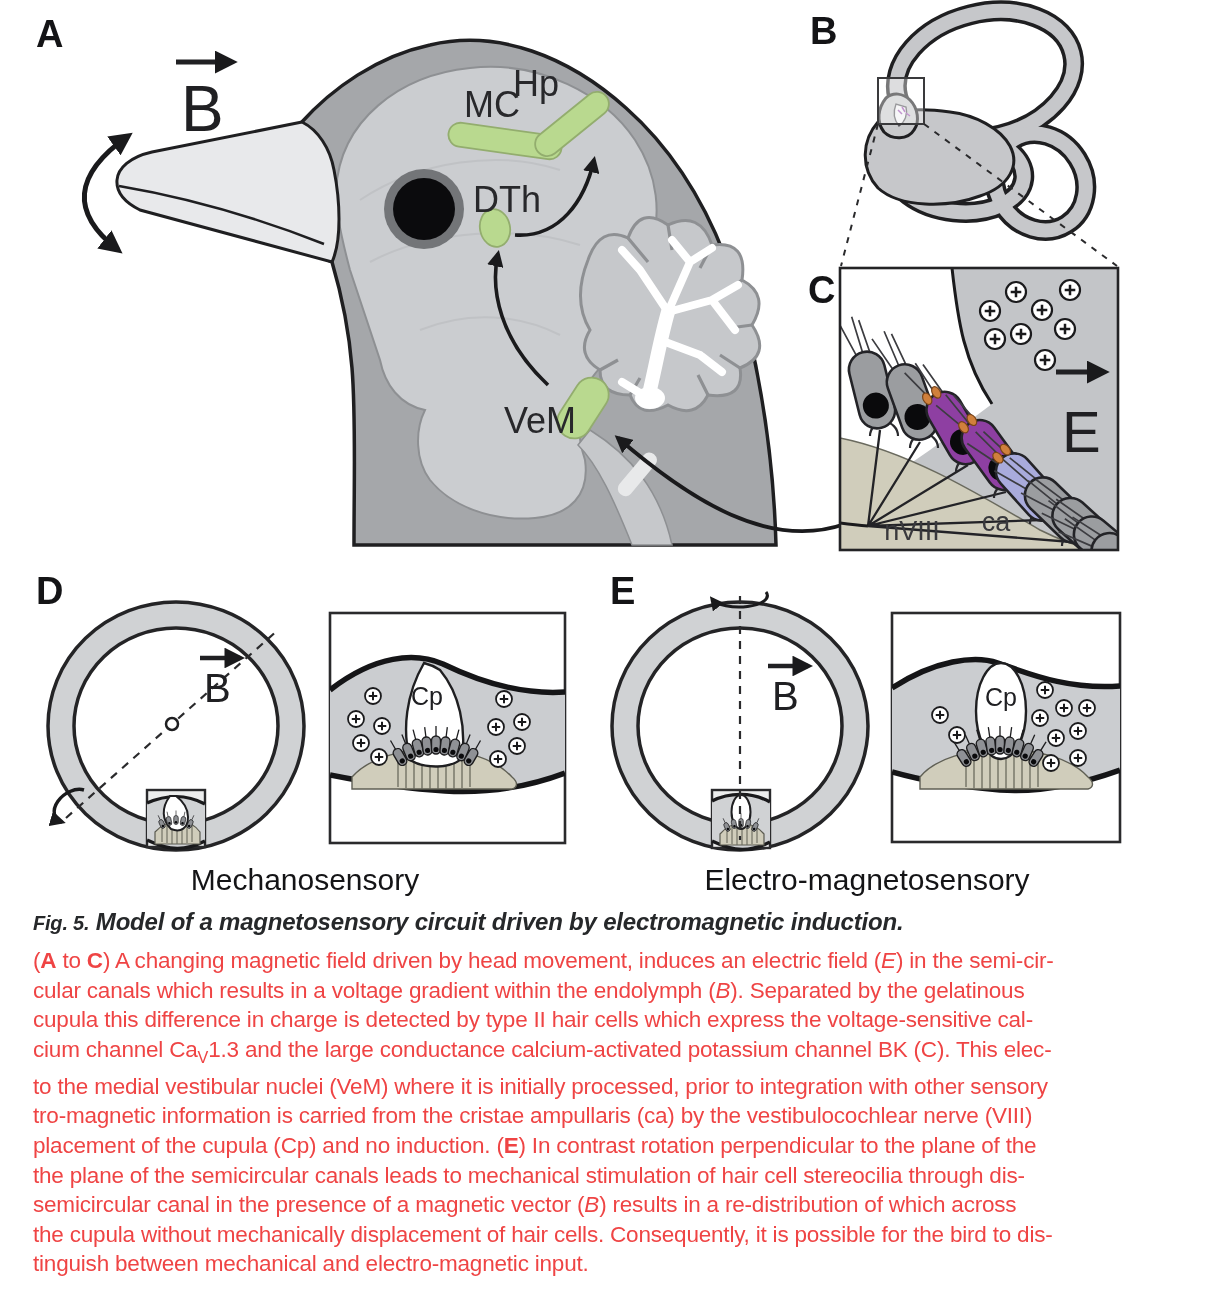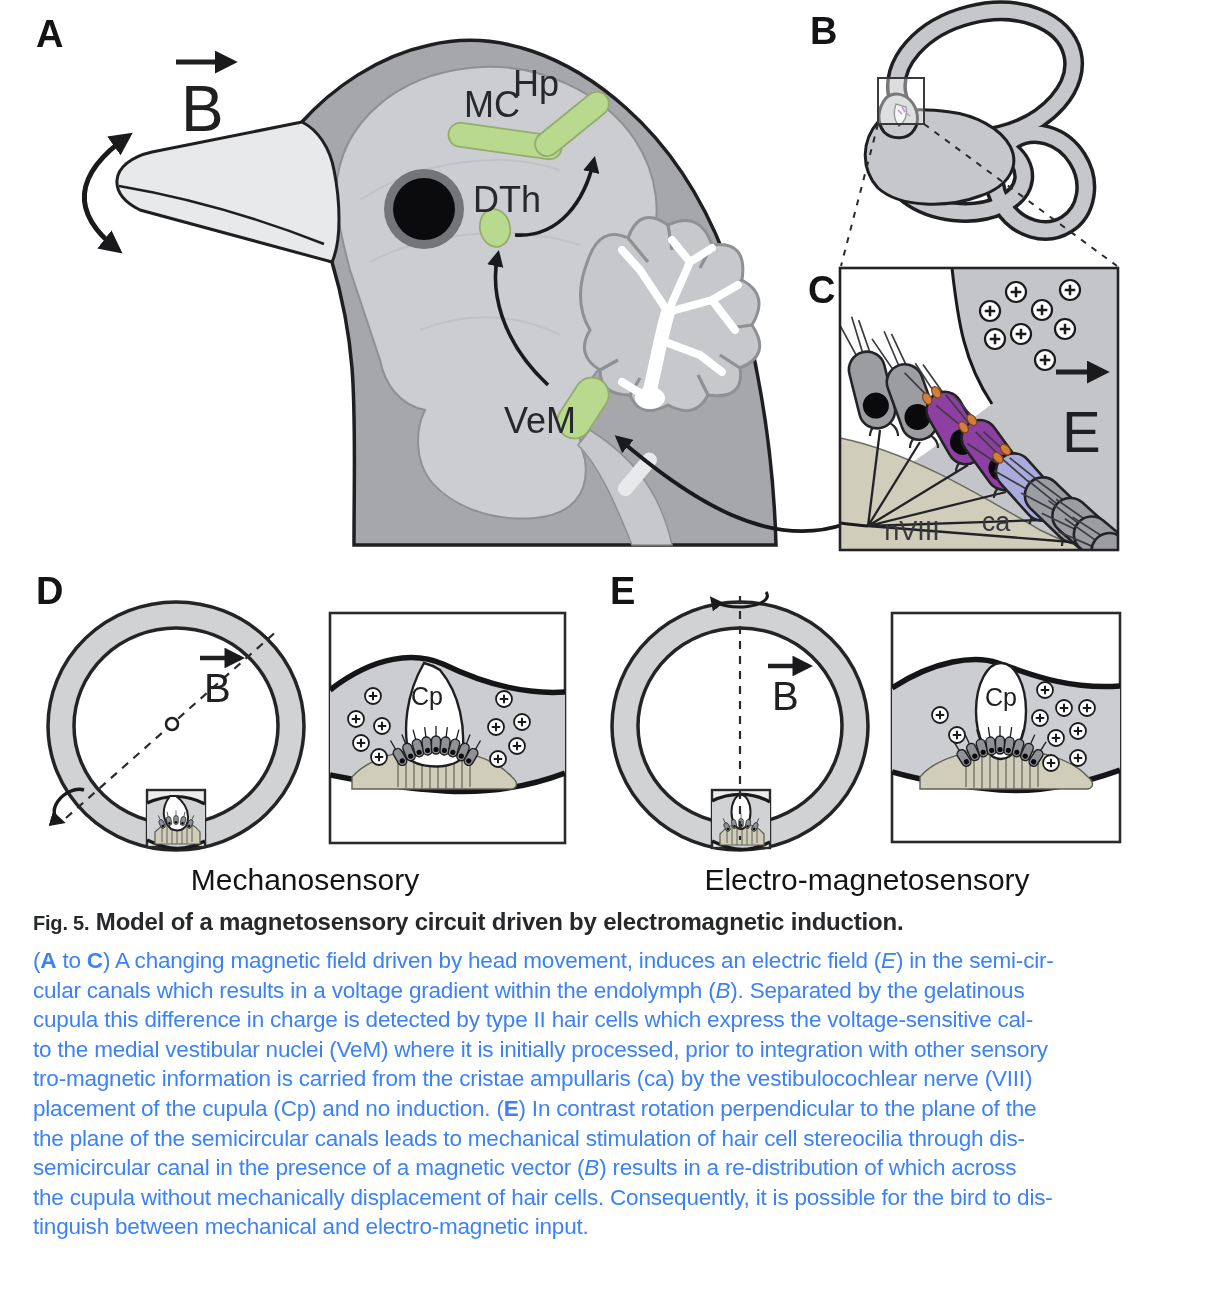"Fig. 5. Model of a" .cap-title { font-style: none -> italic }
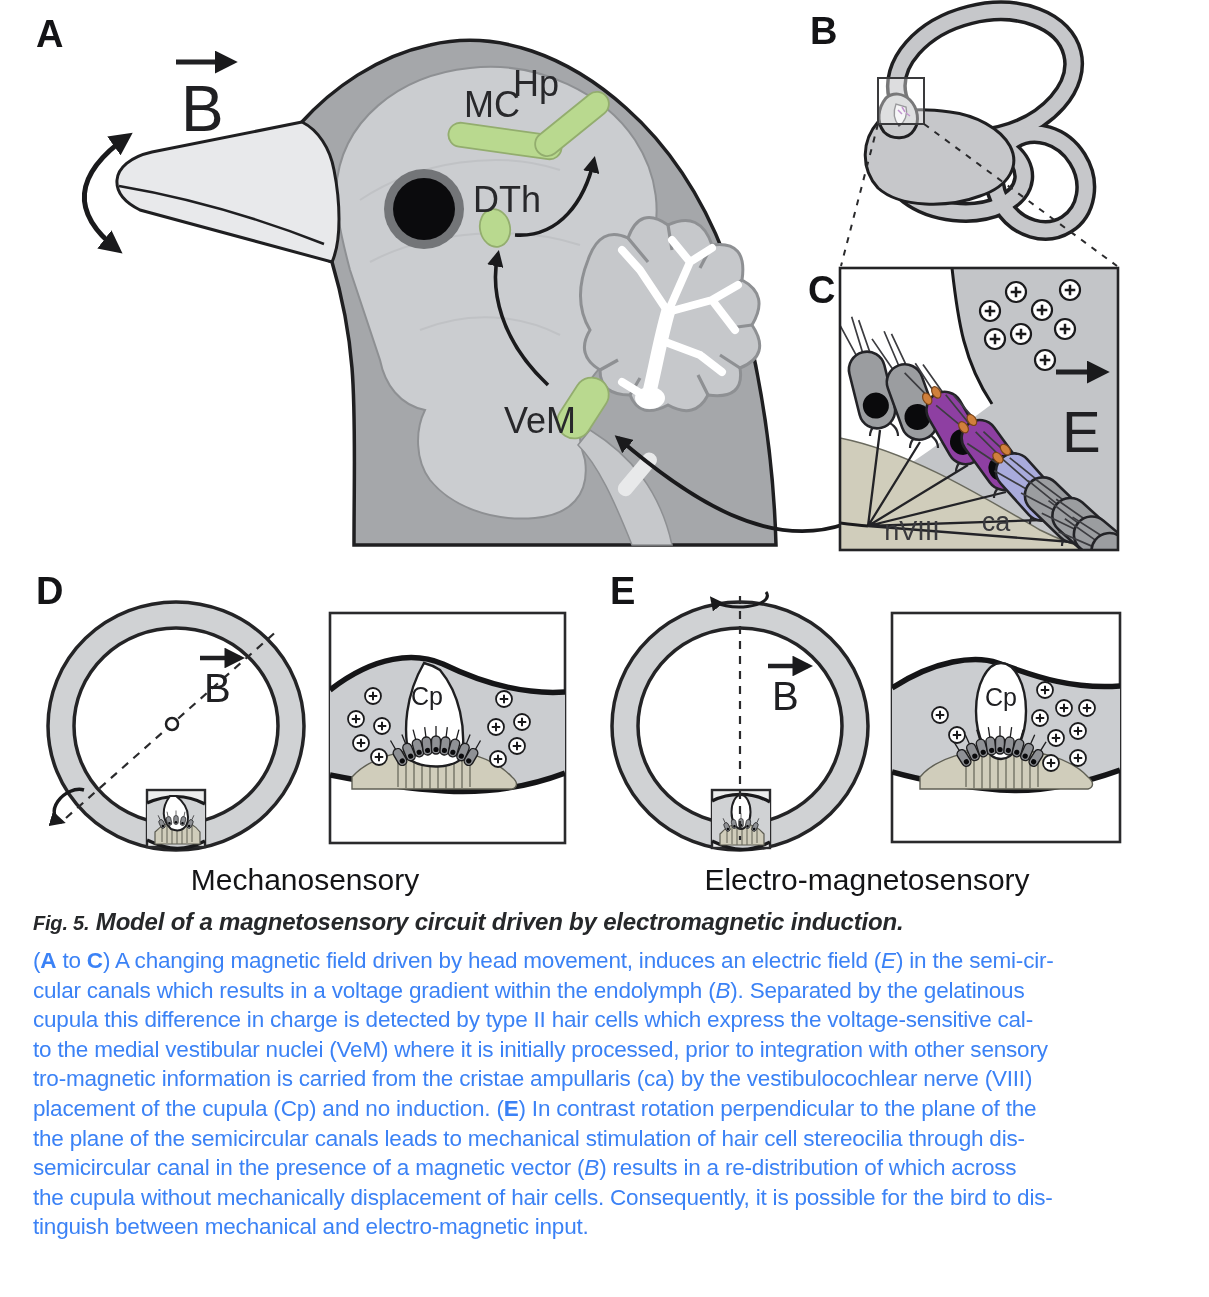"(A to C) A changing" .cap-body .cap-line { color: #3b82f6 -> #ef4444 }
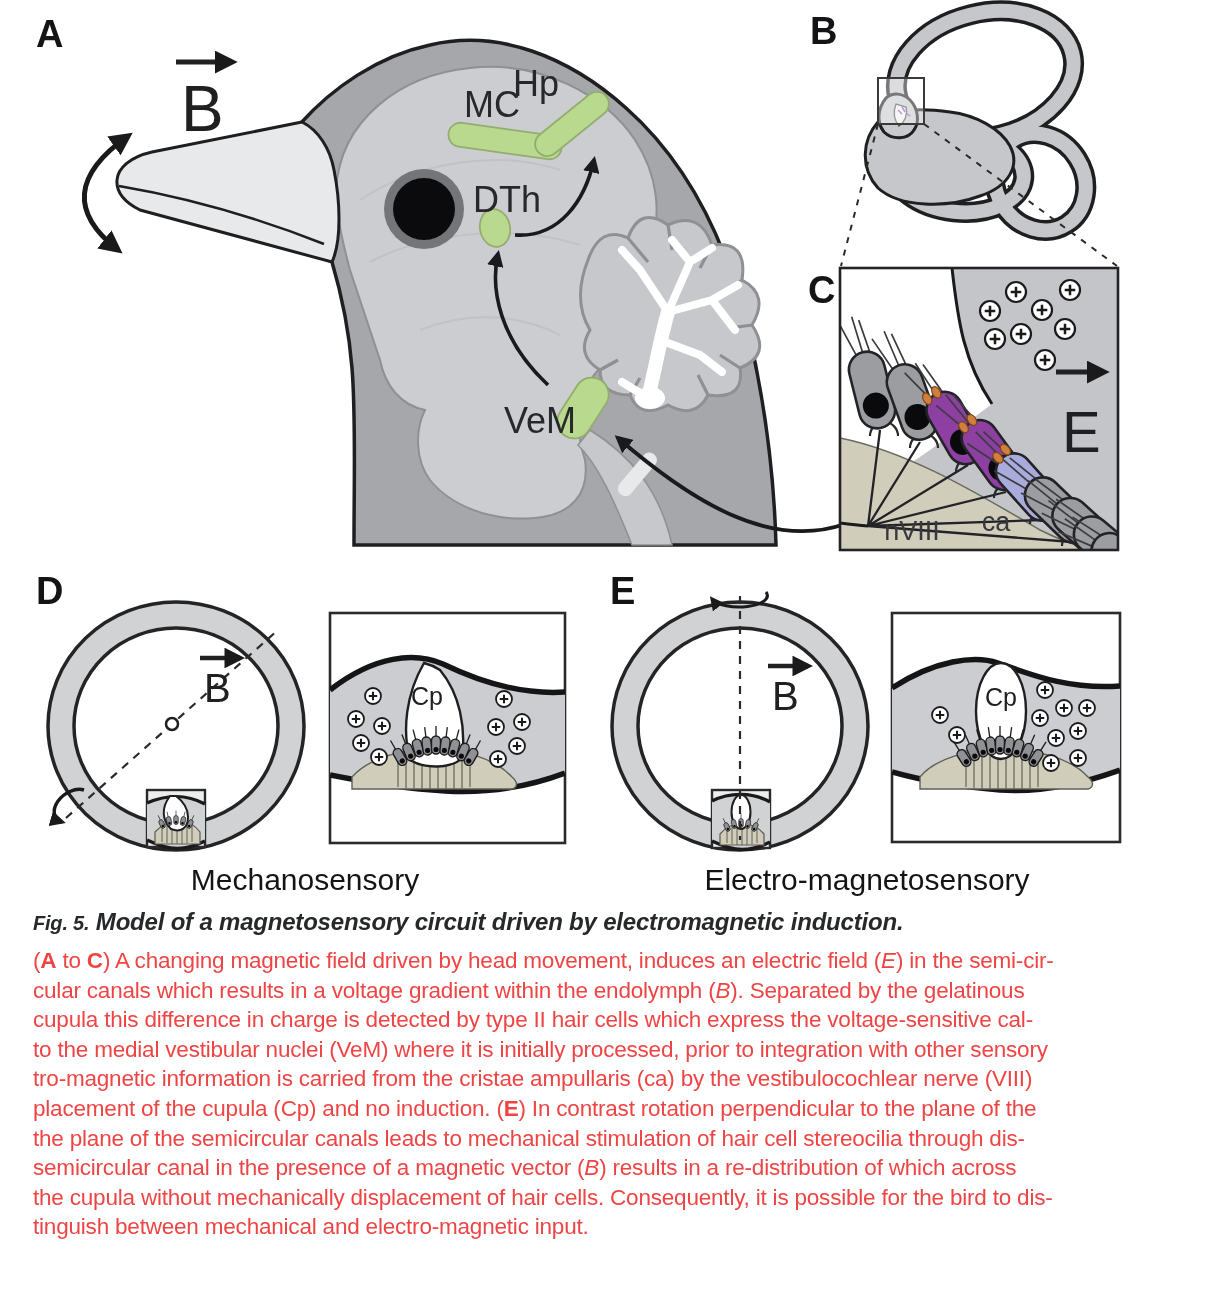"cium channel CaV1.3 and the" div.cap-line { html: none -> <div><span>cium channel Ca</span><span>V</span><span>1.3 and the large conductance calcium-activated potassium channel BK (C). This elec-</span></div> }
